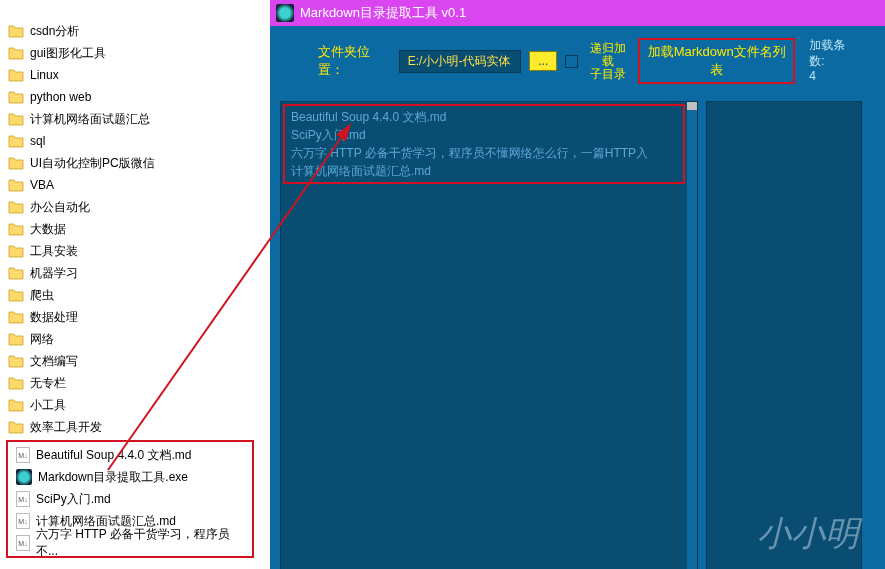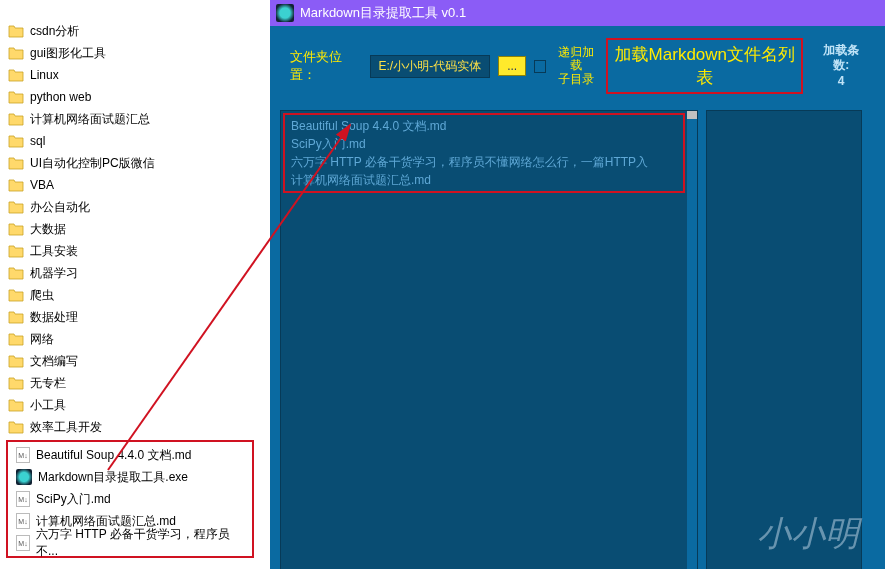"Markdown目录提取工具 v0.1" .title-bar { background: #8b5cf6 -> #d946ef }
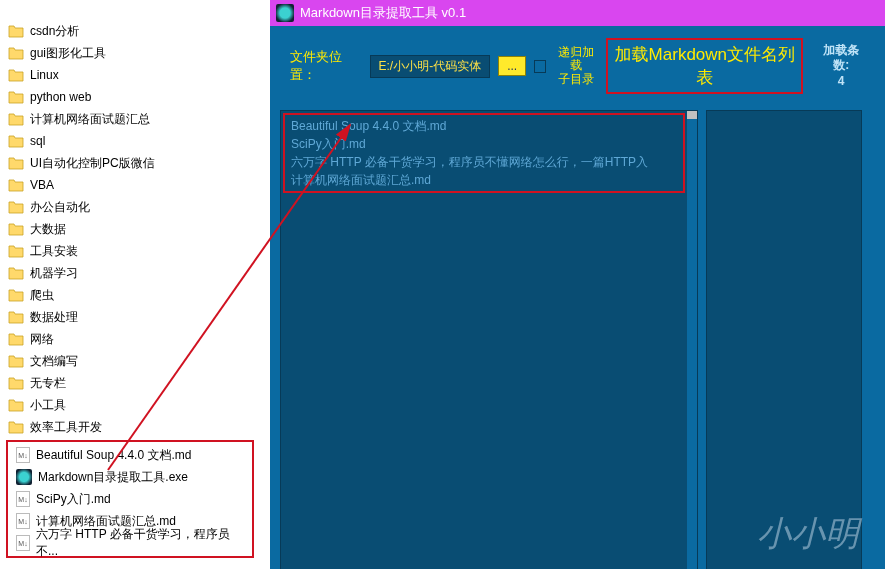"文件夹位置：" .toolbar { margin-left: none -> 20px; padding: 12px 20px -> 12px 28px }
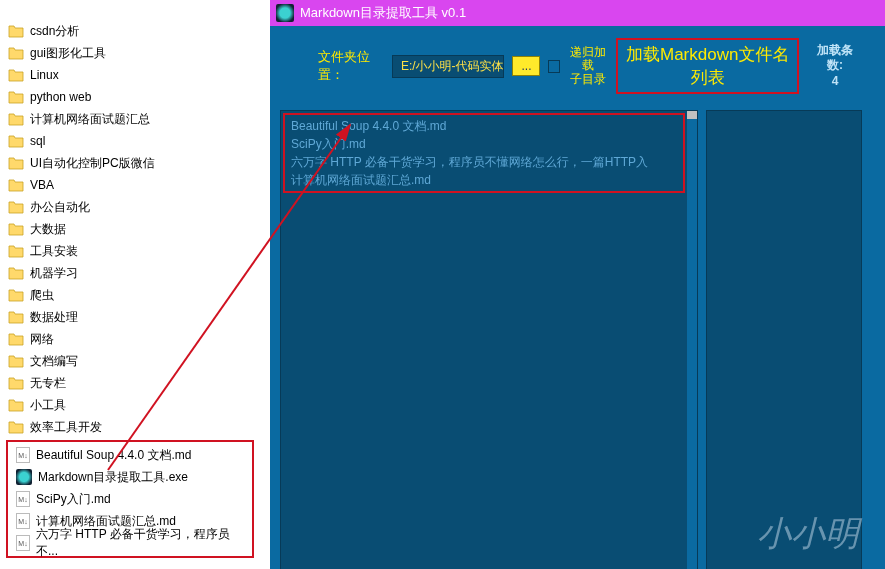"加载Markdown文件名列表" .load-btn { font-size: 17px -> 13px }
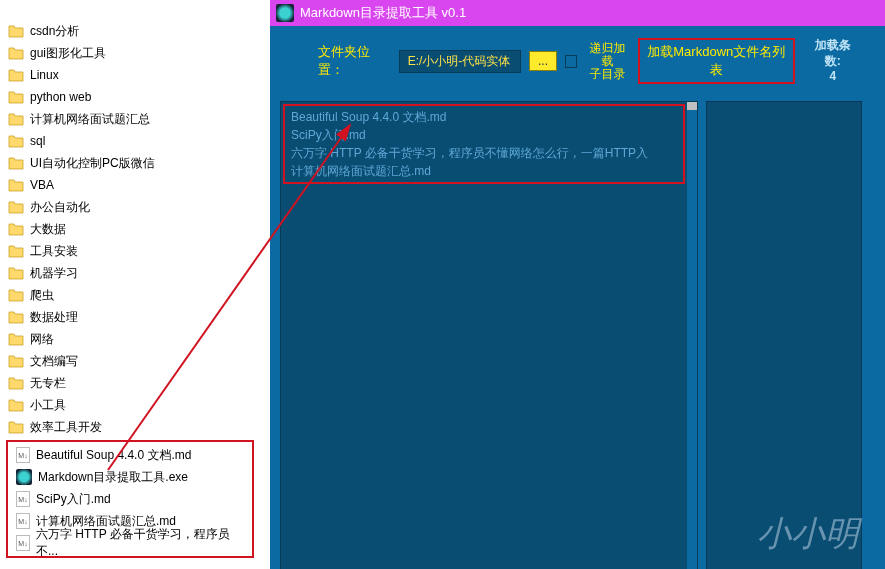"加载条数:" .count-box { font-weight: bold -> none; text-align: center -> left }
